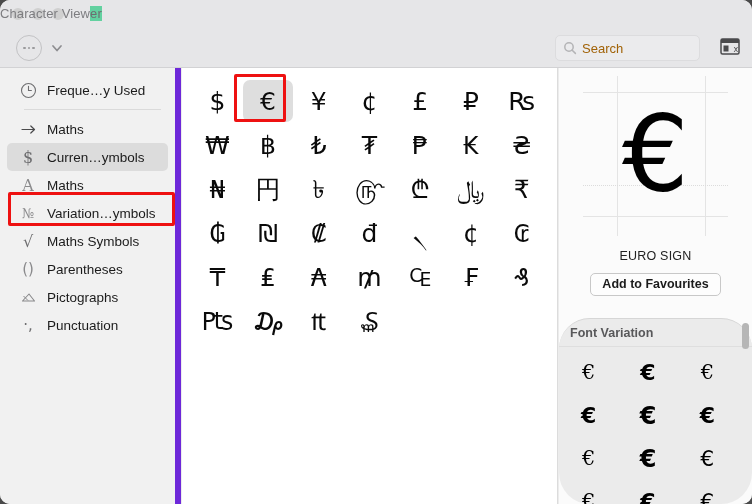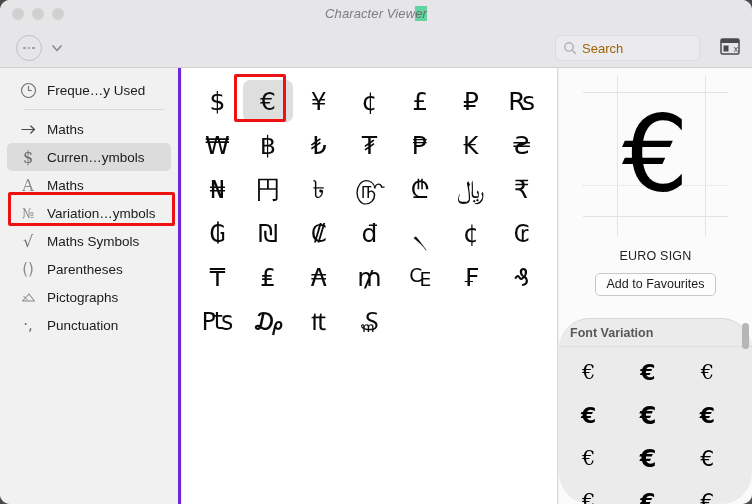"Character Viewer" #title { font-style: italic -> none; text-align: center -> left }
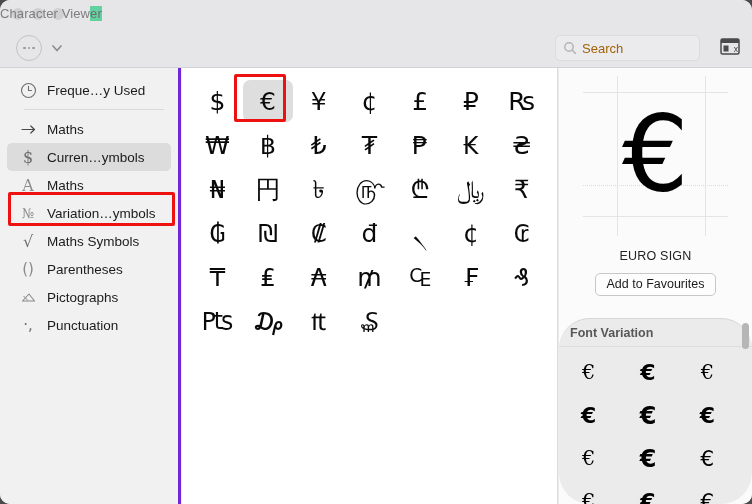"Freque…y Used" #sidebar { border-right: 3px solid #6d28d9 -> 6px solid #6d28d9 }
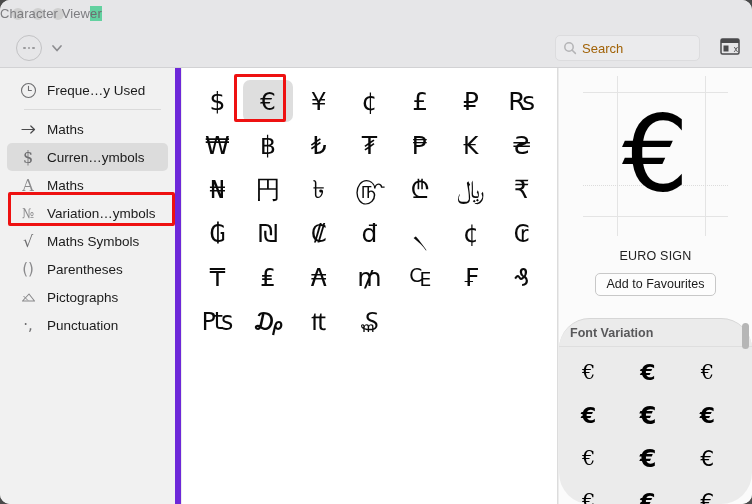"Add to Favourites" #fav-button { font-weight: none -> bold }
